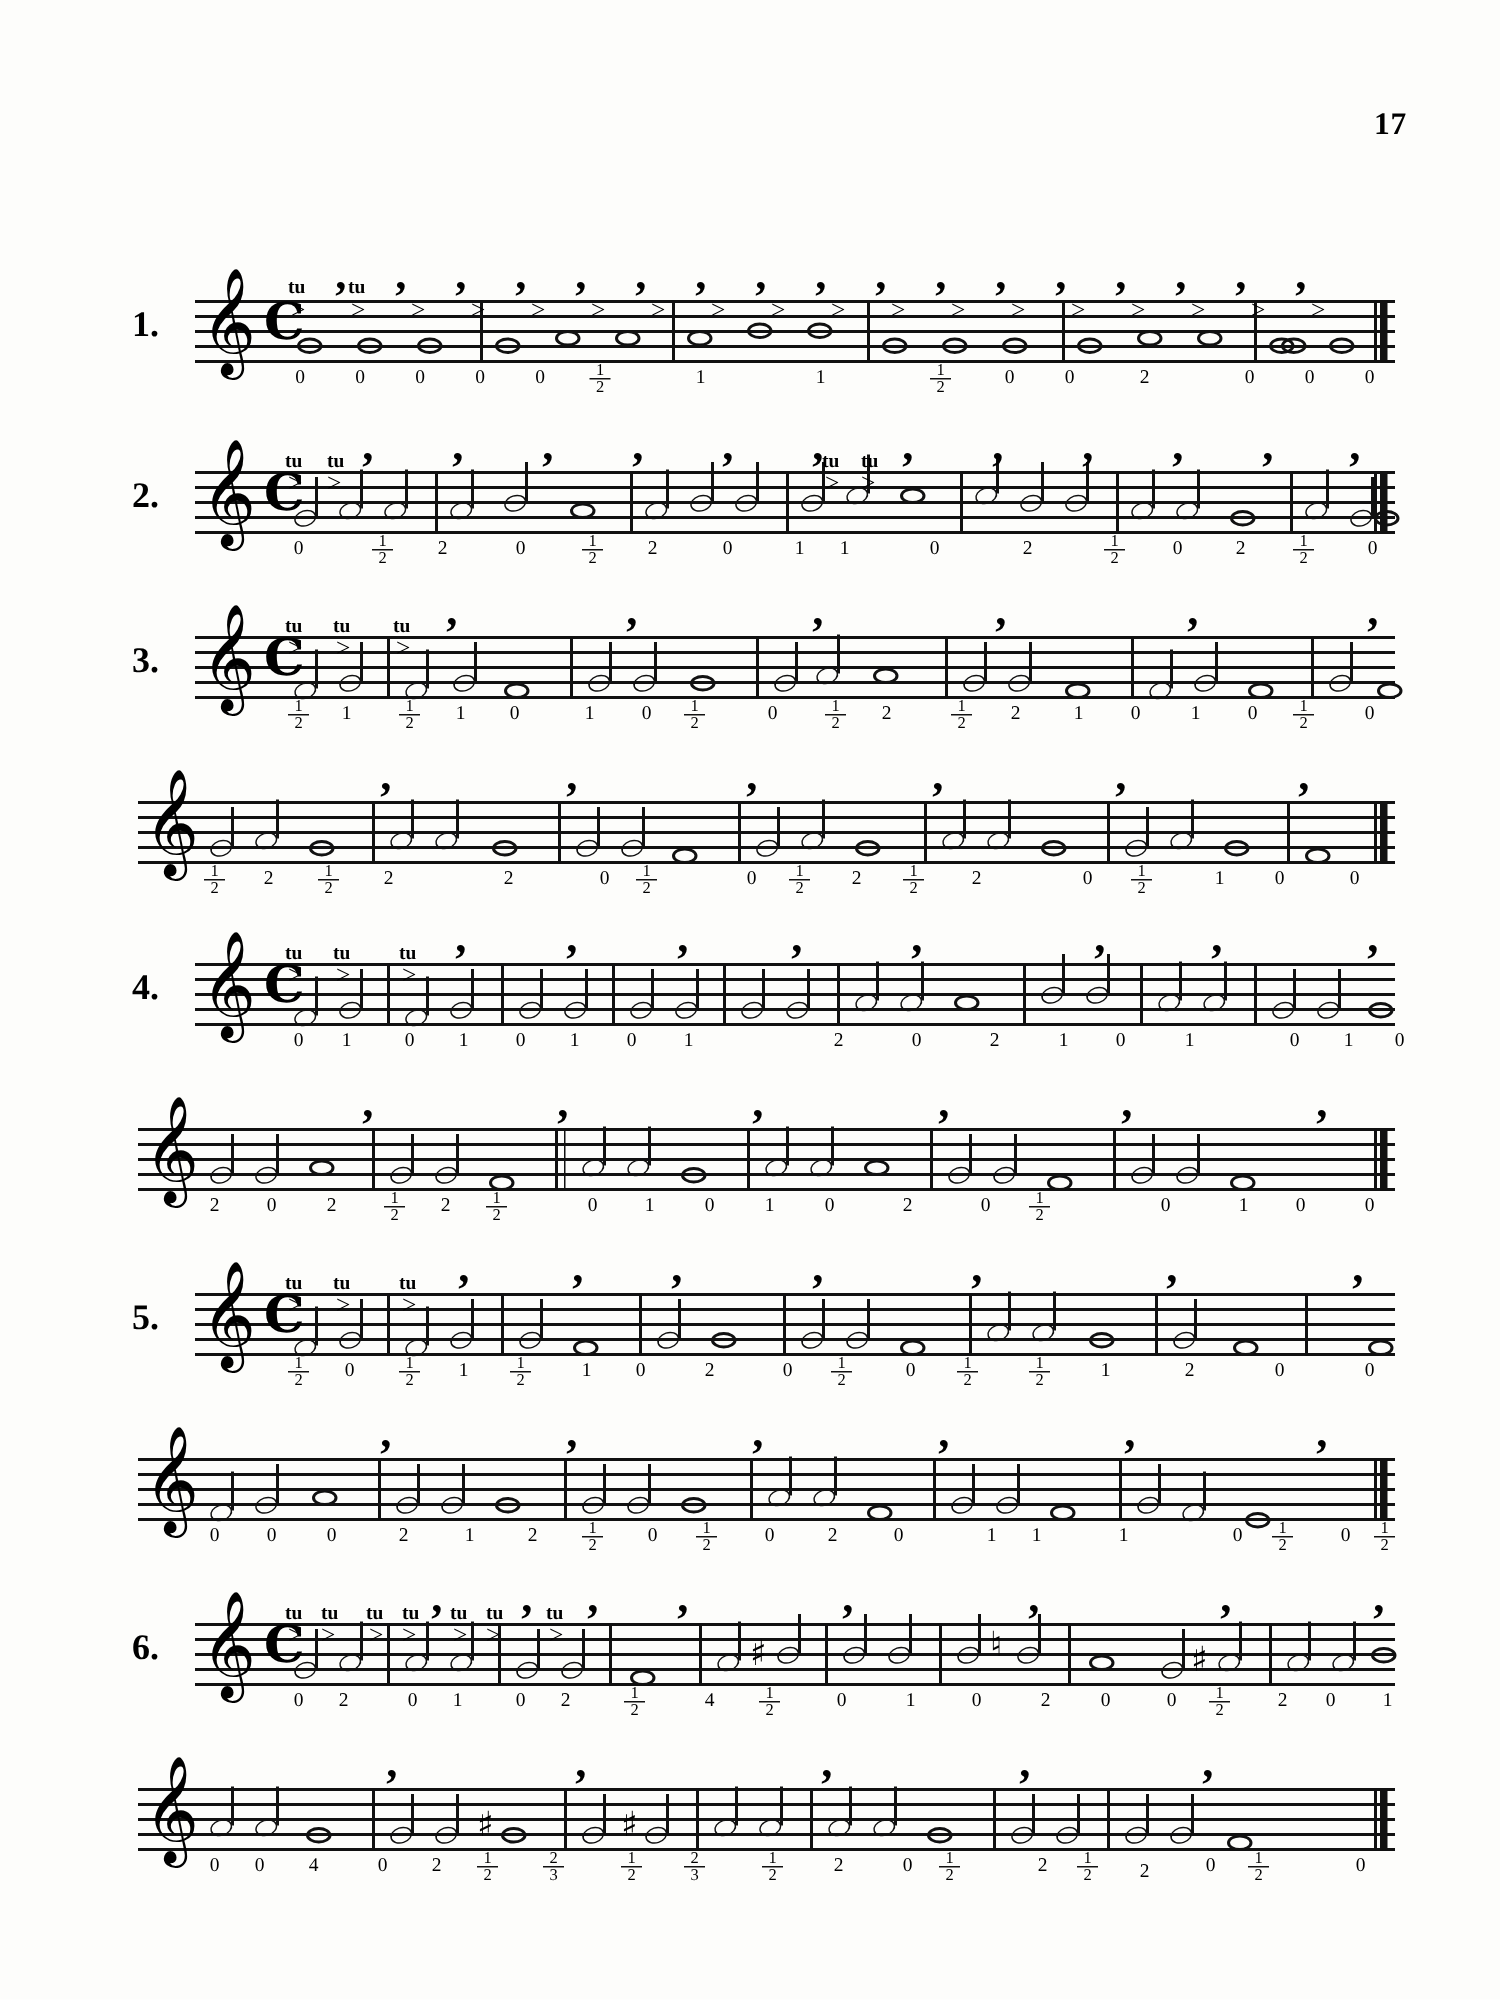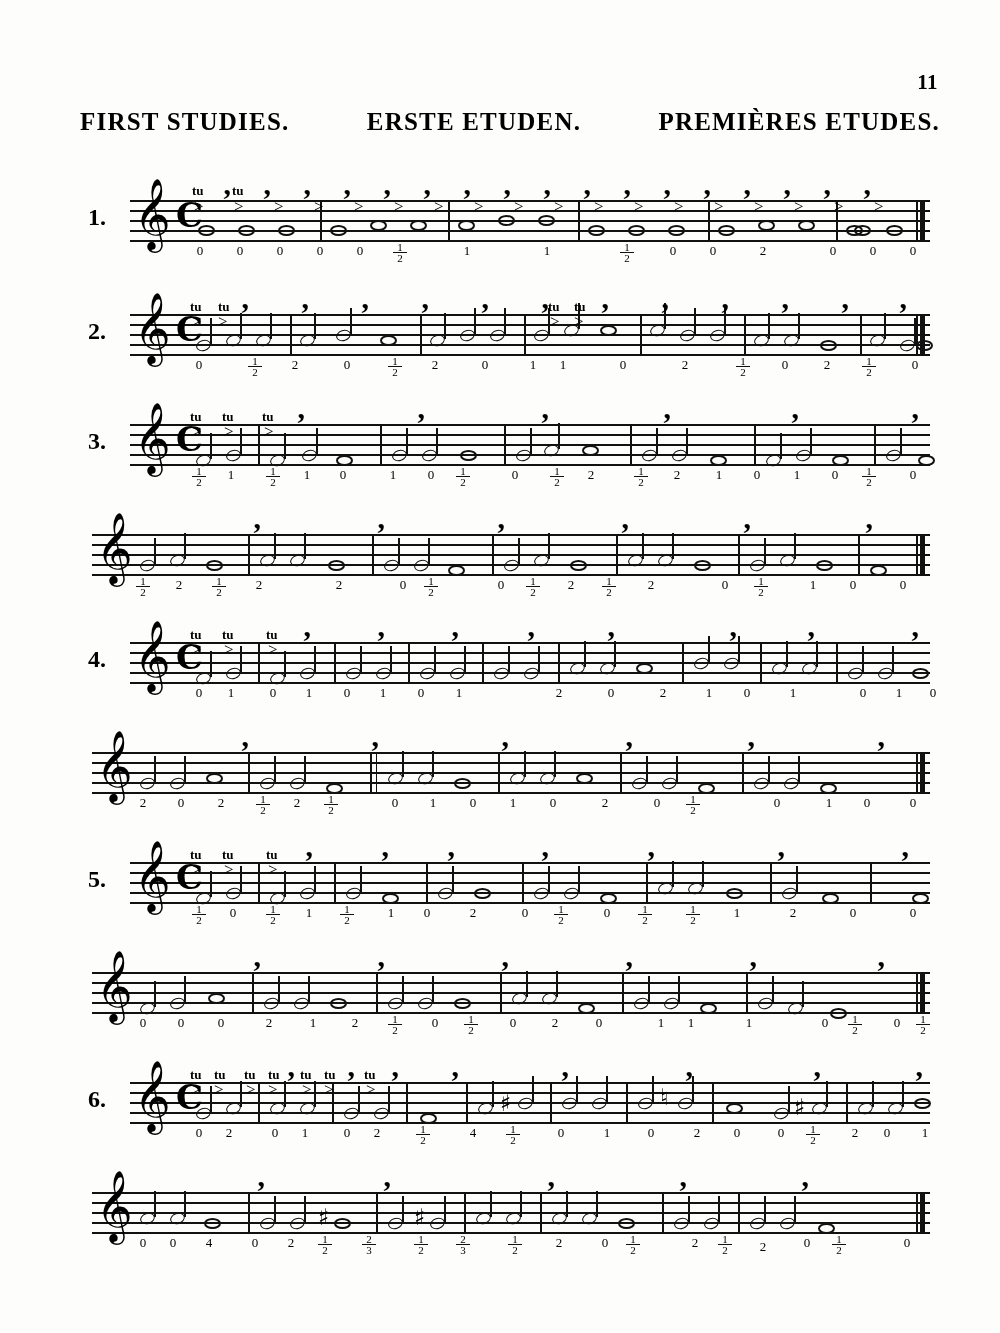"11" div.page-number { text: 11 -> 17 }
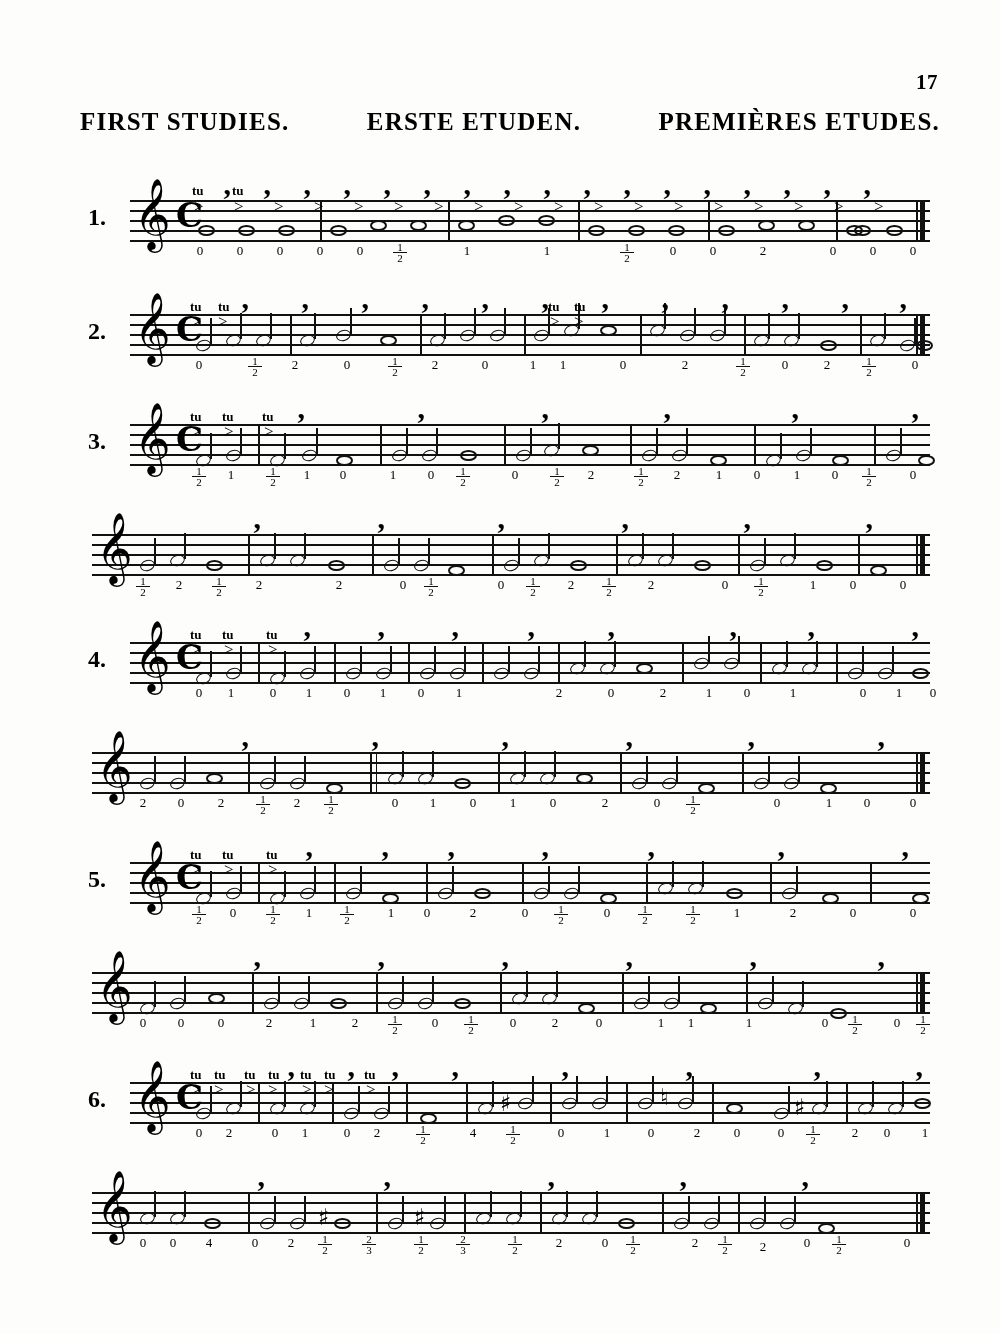"FIRST STUDIES." div.headings { html: <div> <div>FIRST STUDIES.</div> <div>ERSTE ETUDEN.</div> <div>PREMIÈRES ETUDES.</div> </div> -> none }
